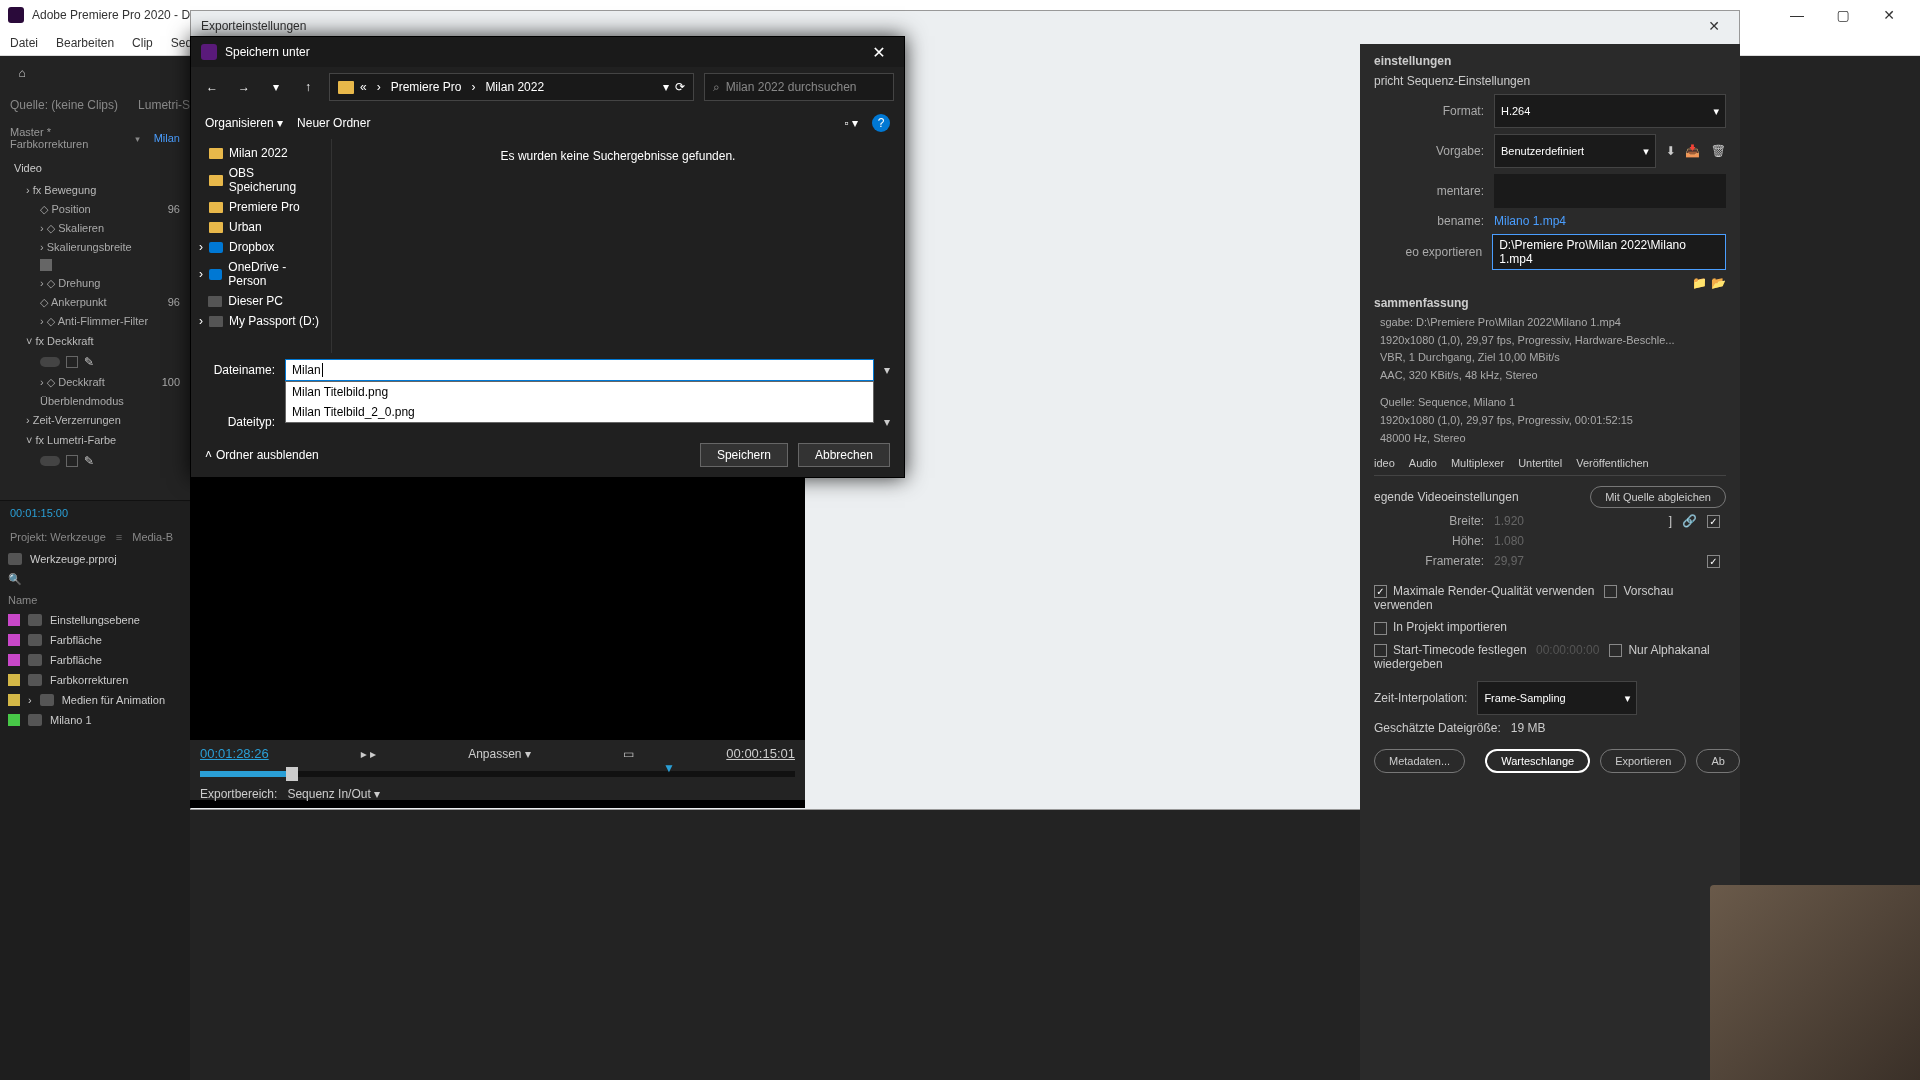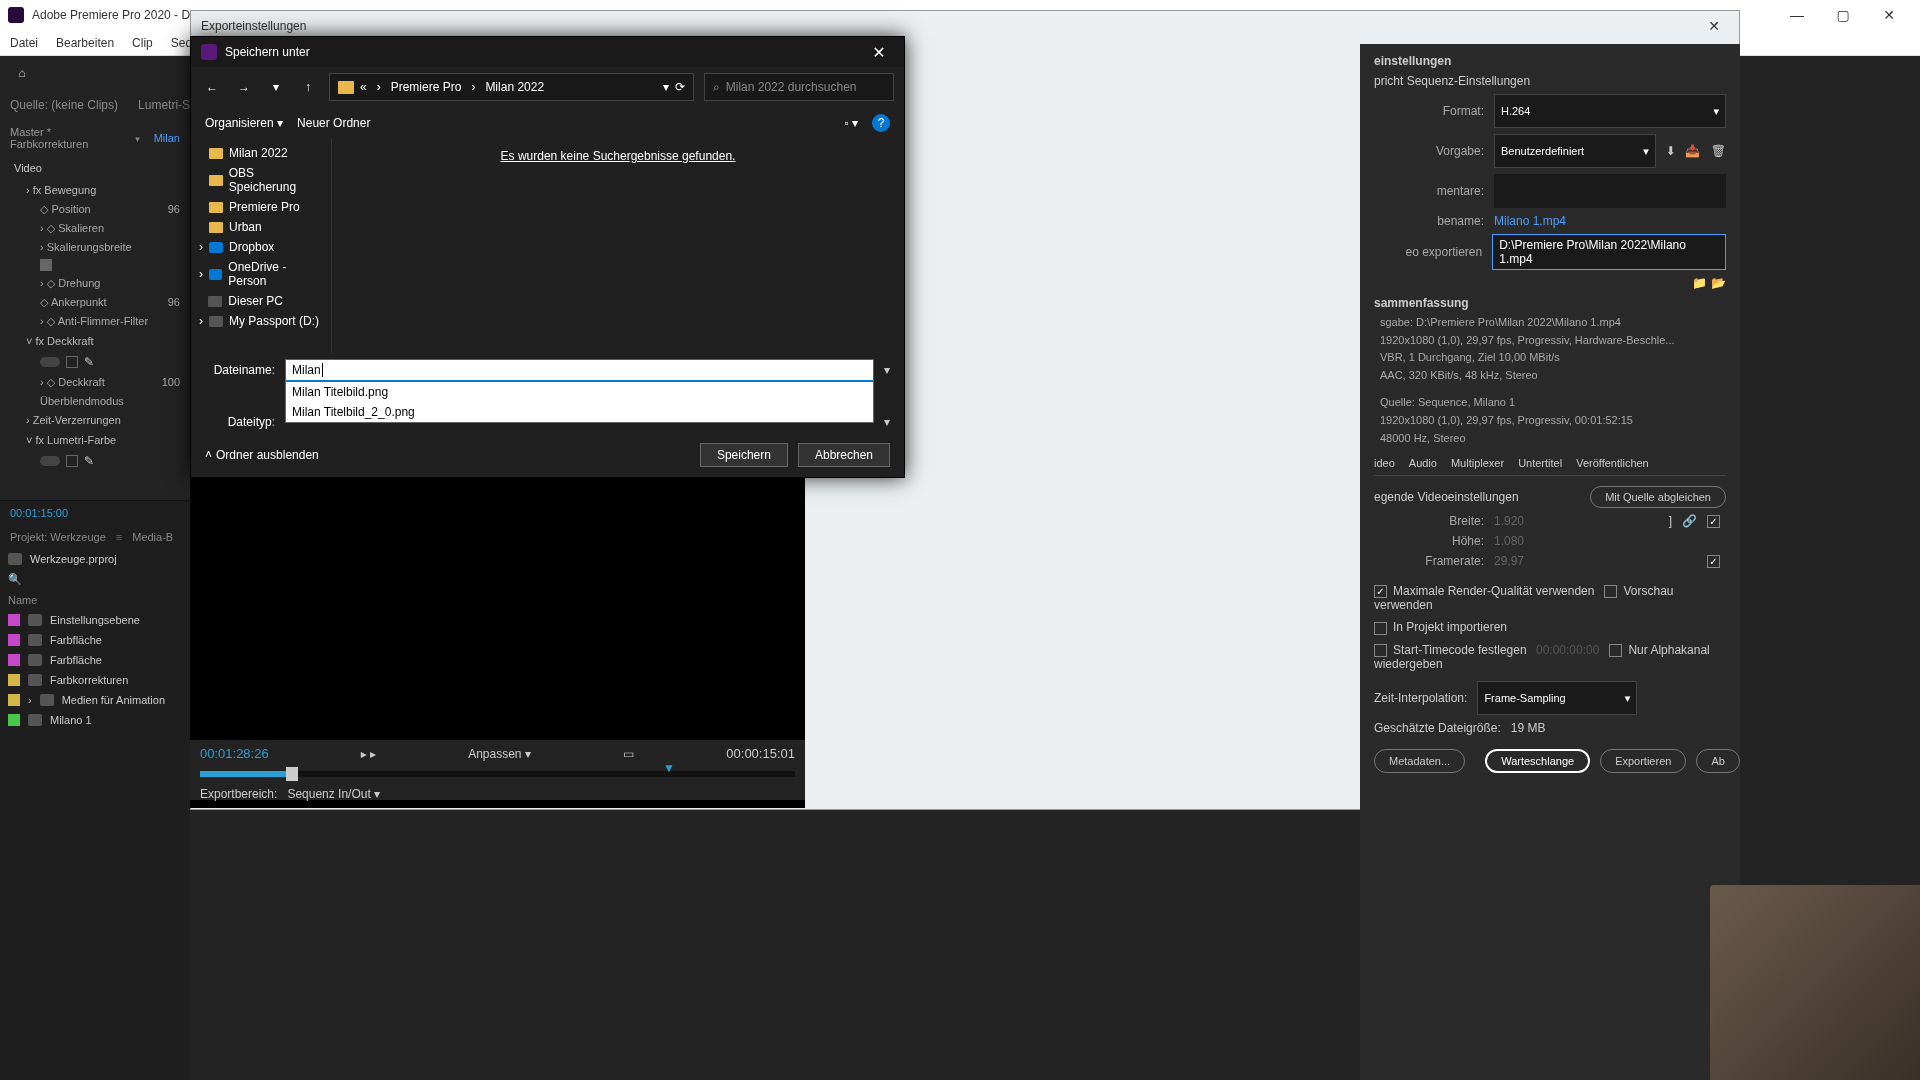"Es wurden keine Suchergebnisse gefunden." .saveas .content { text-decoration: underline -> none }
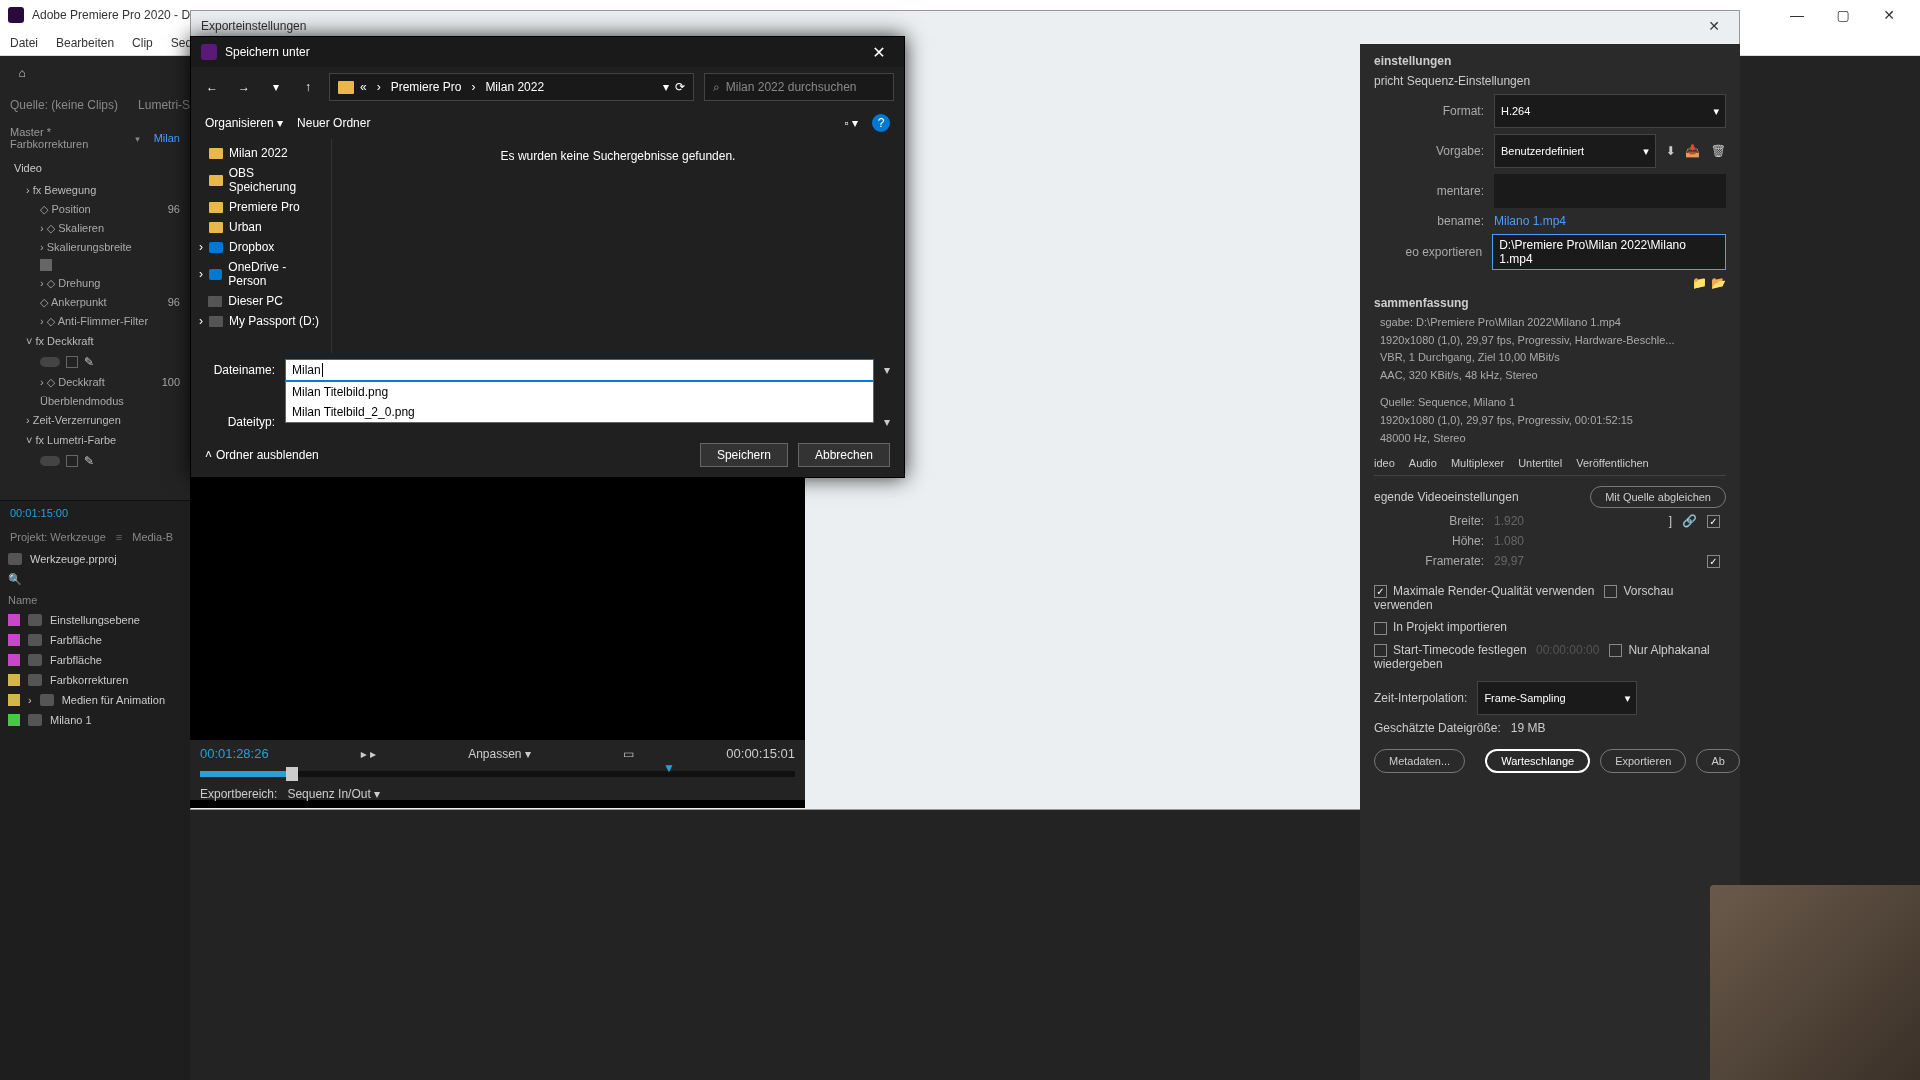"00:01:28:26" .preview-bar .tc { text-decoration: none -> underline }
